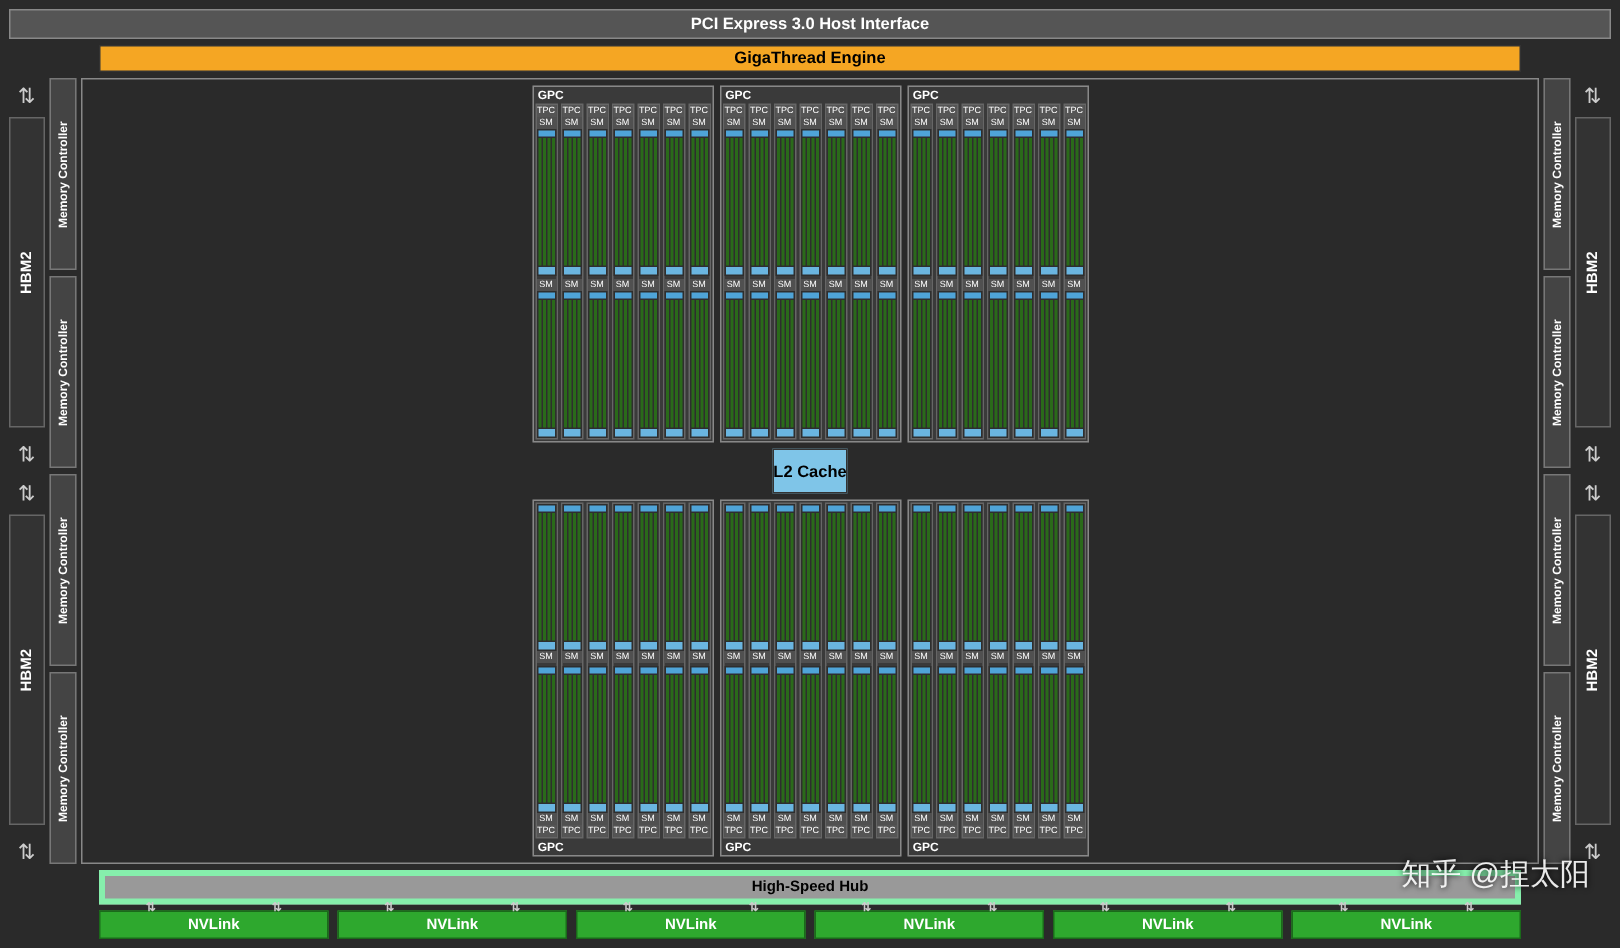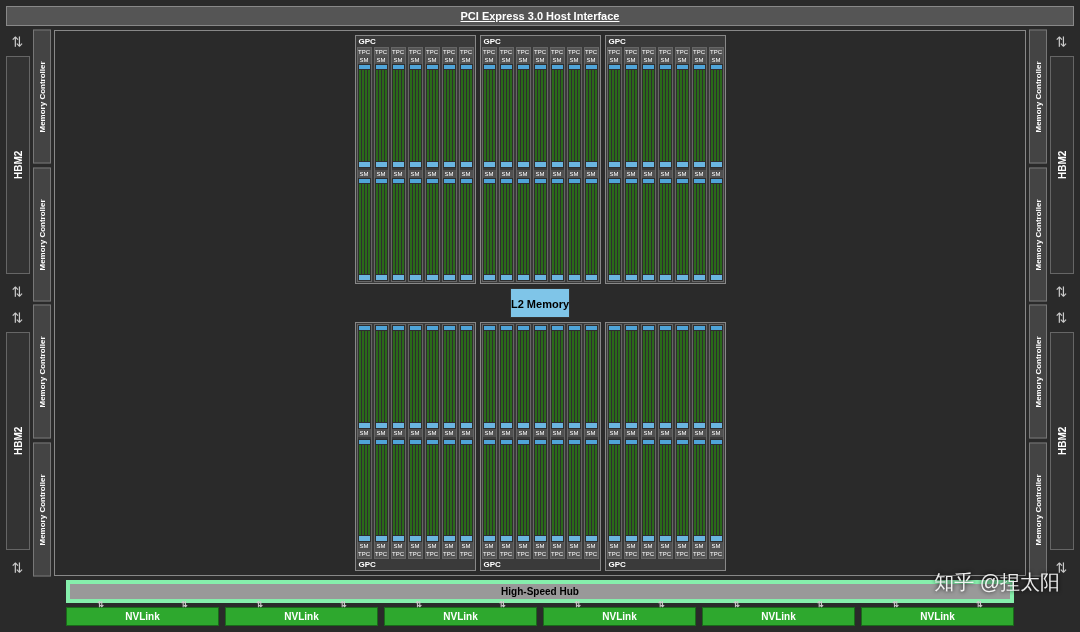"PCI Express 3.0 Host Interface" .pci-bar { text-decoration: underline -> none }
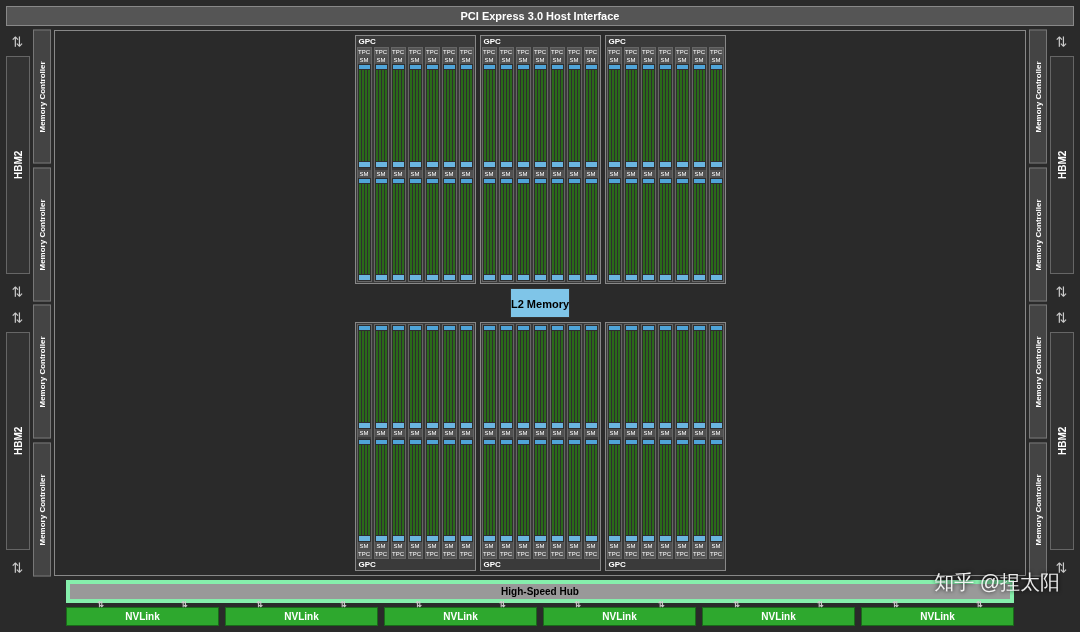"GigaThread Engine" div.giga-bar { html: none -> <div>GigaThread Engine</div> }
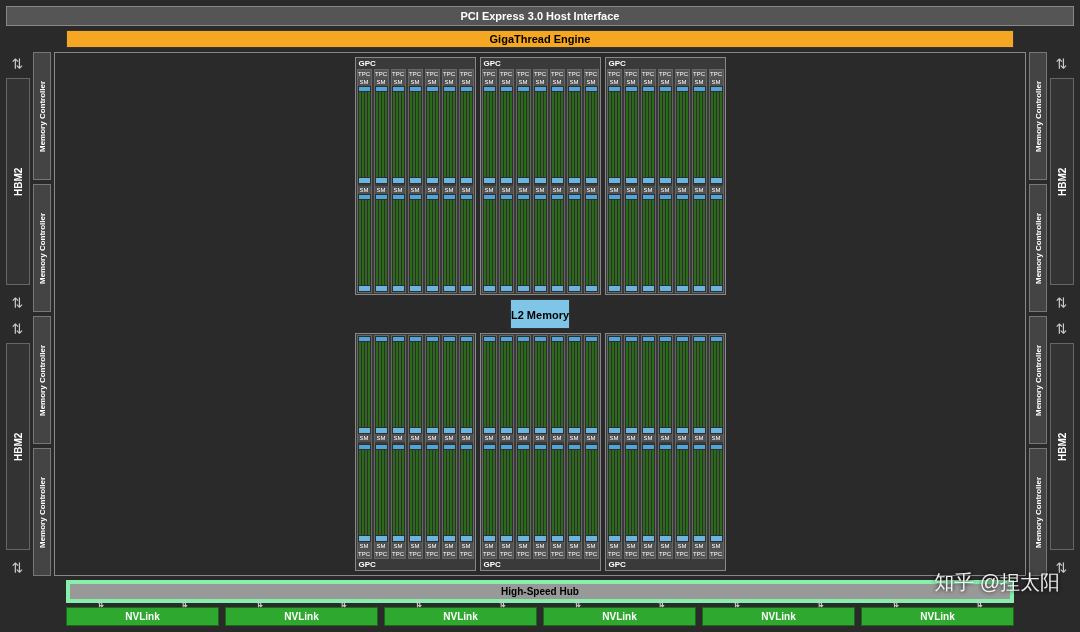"L2 Memory" div.l2 { text: Memory -> Cache }
